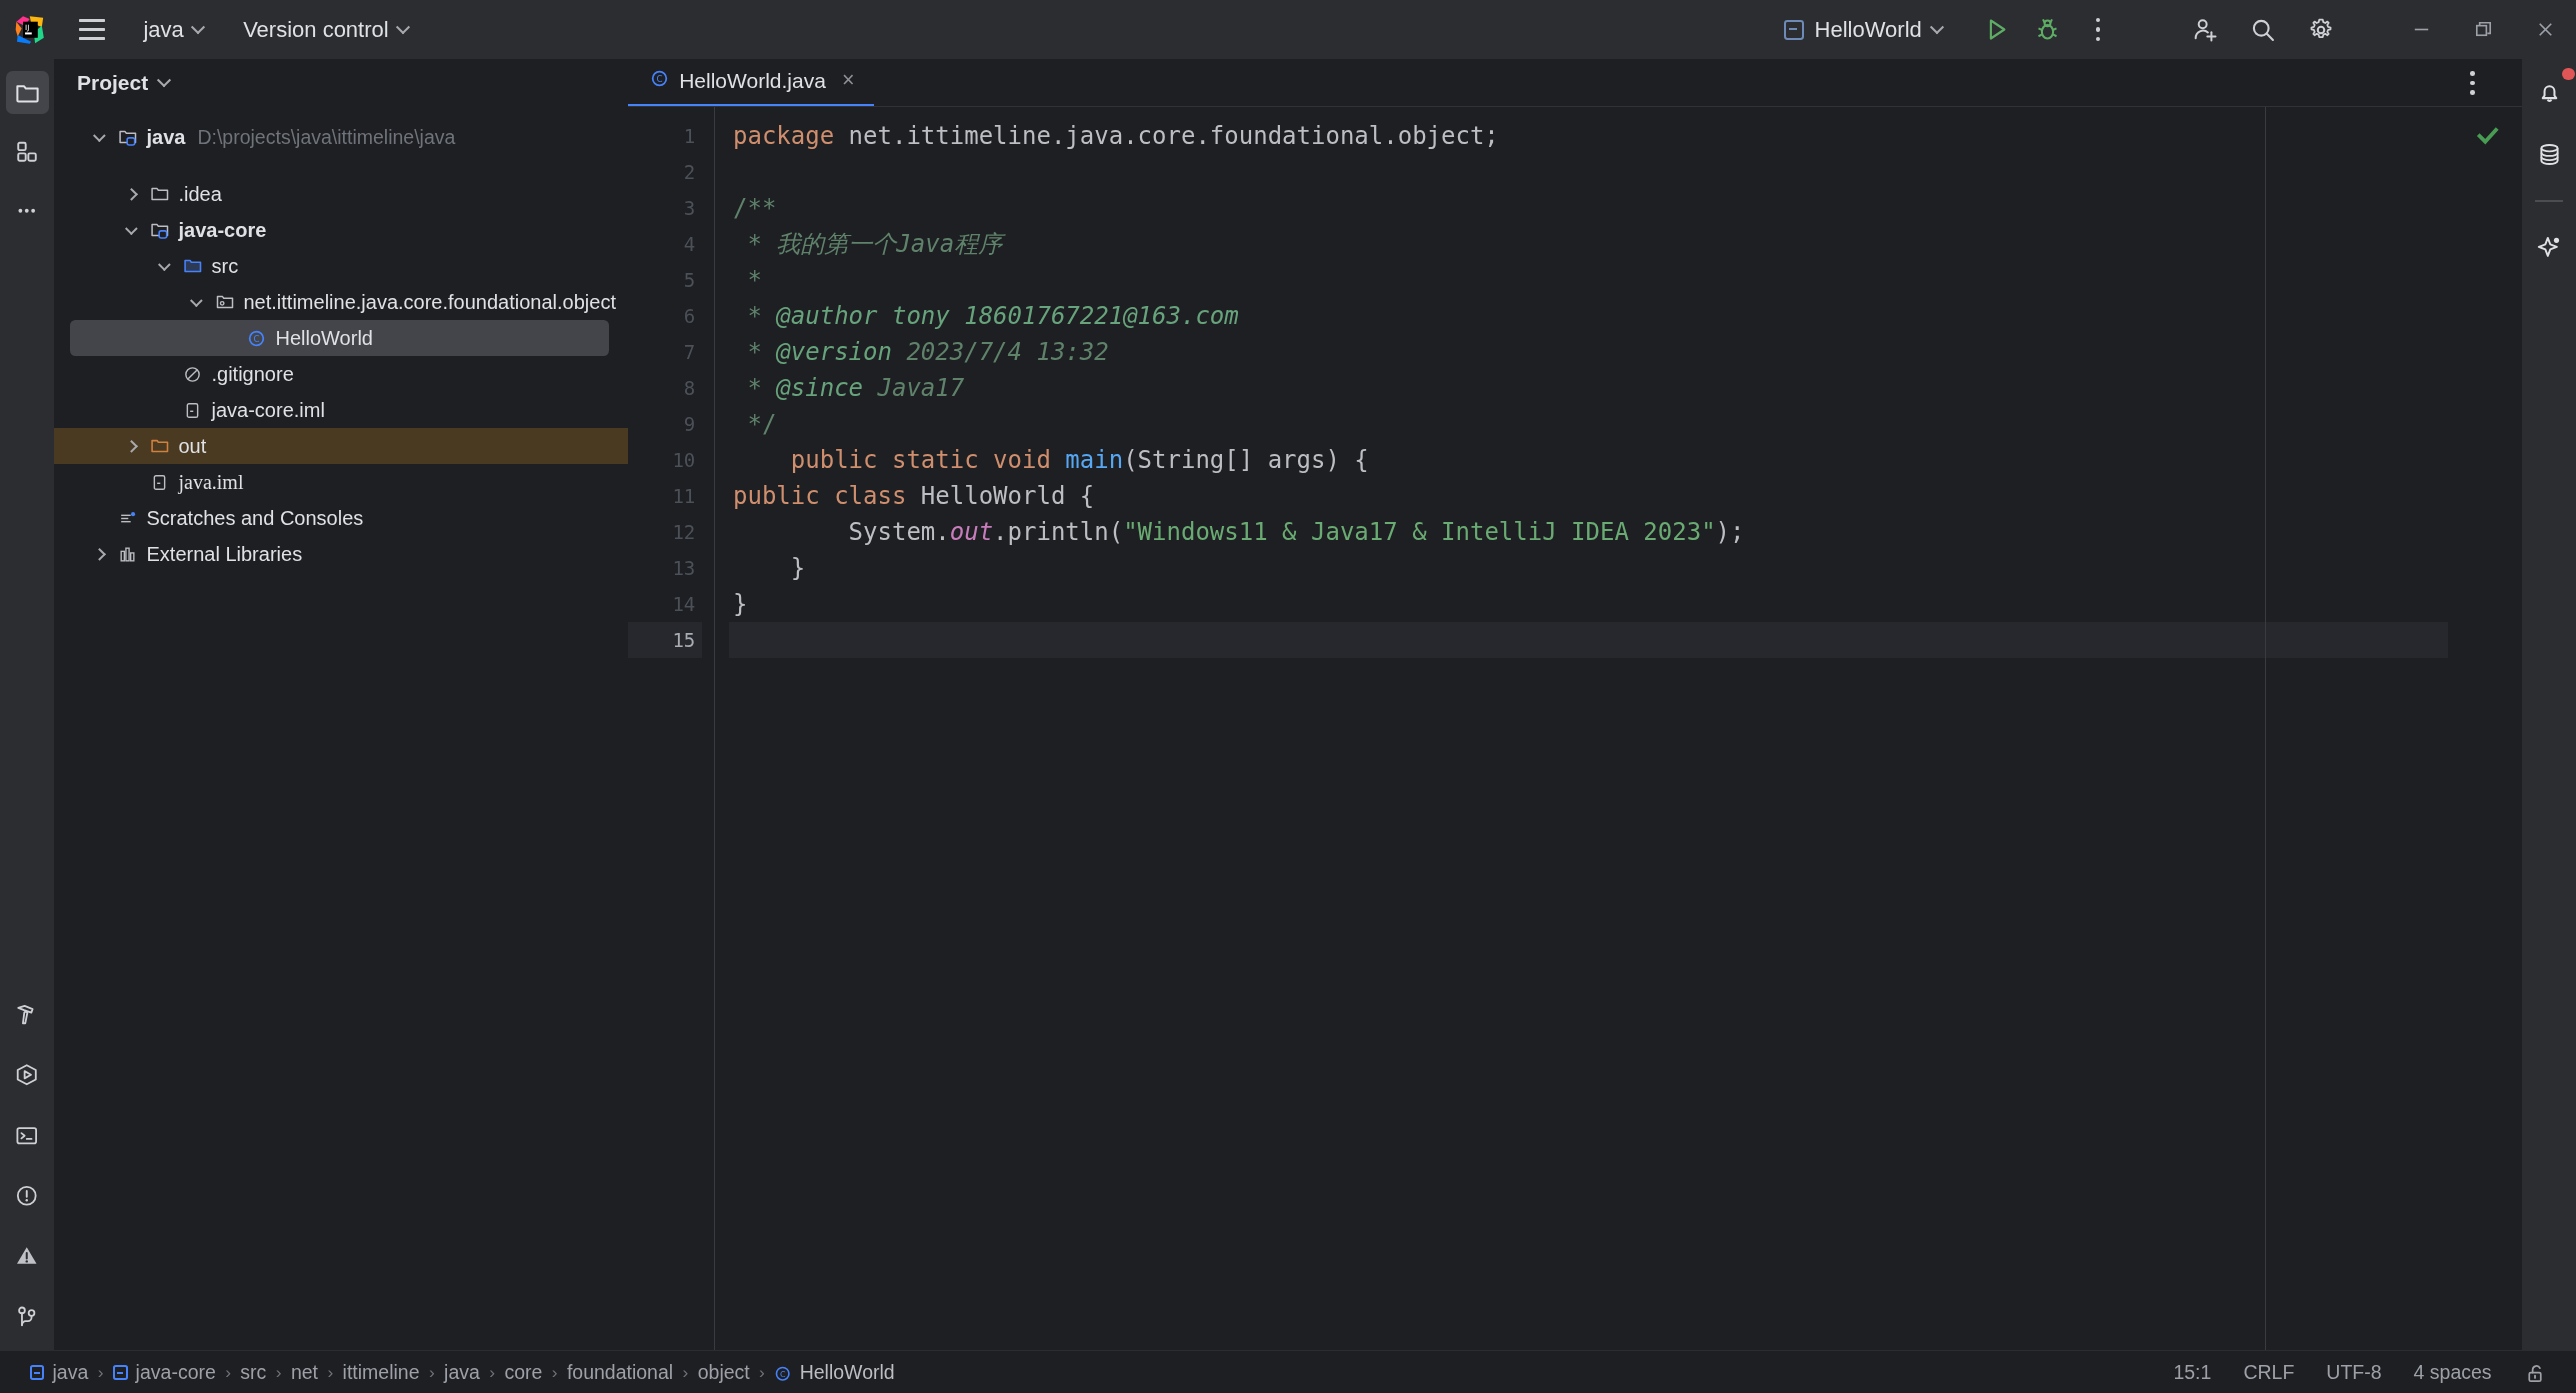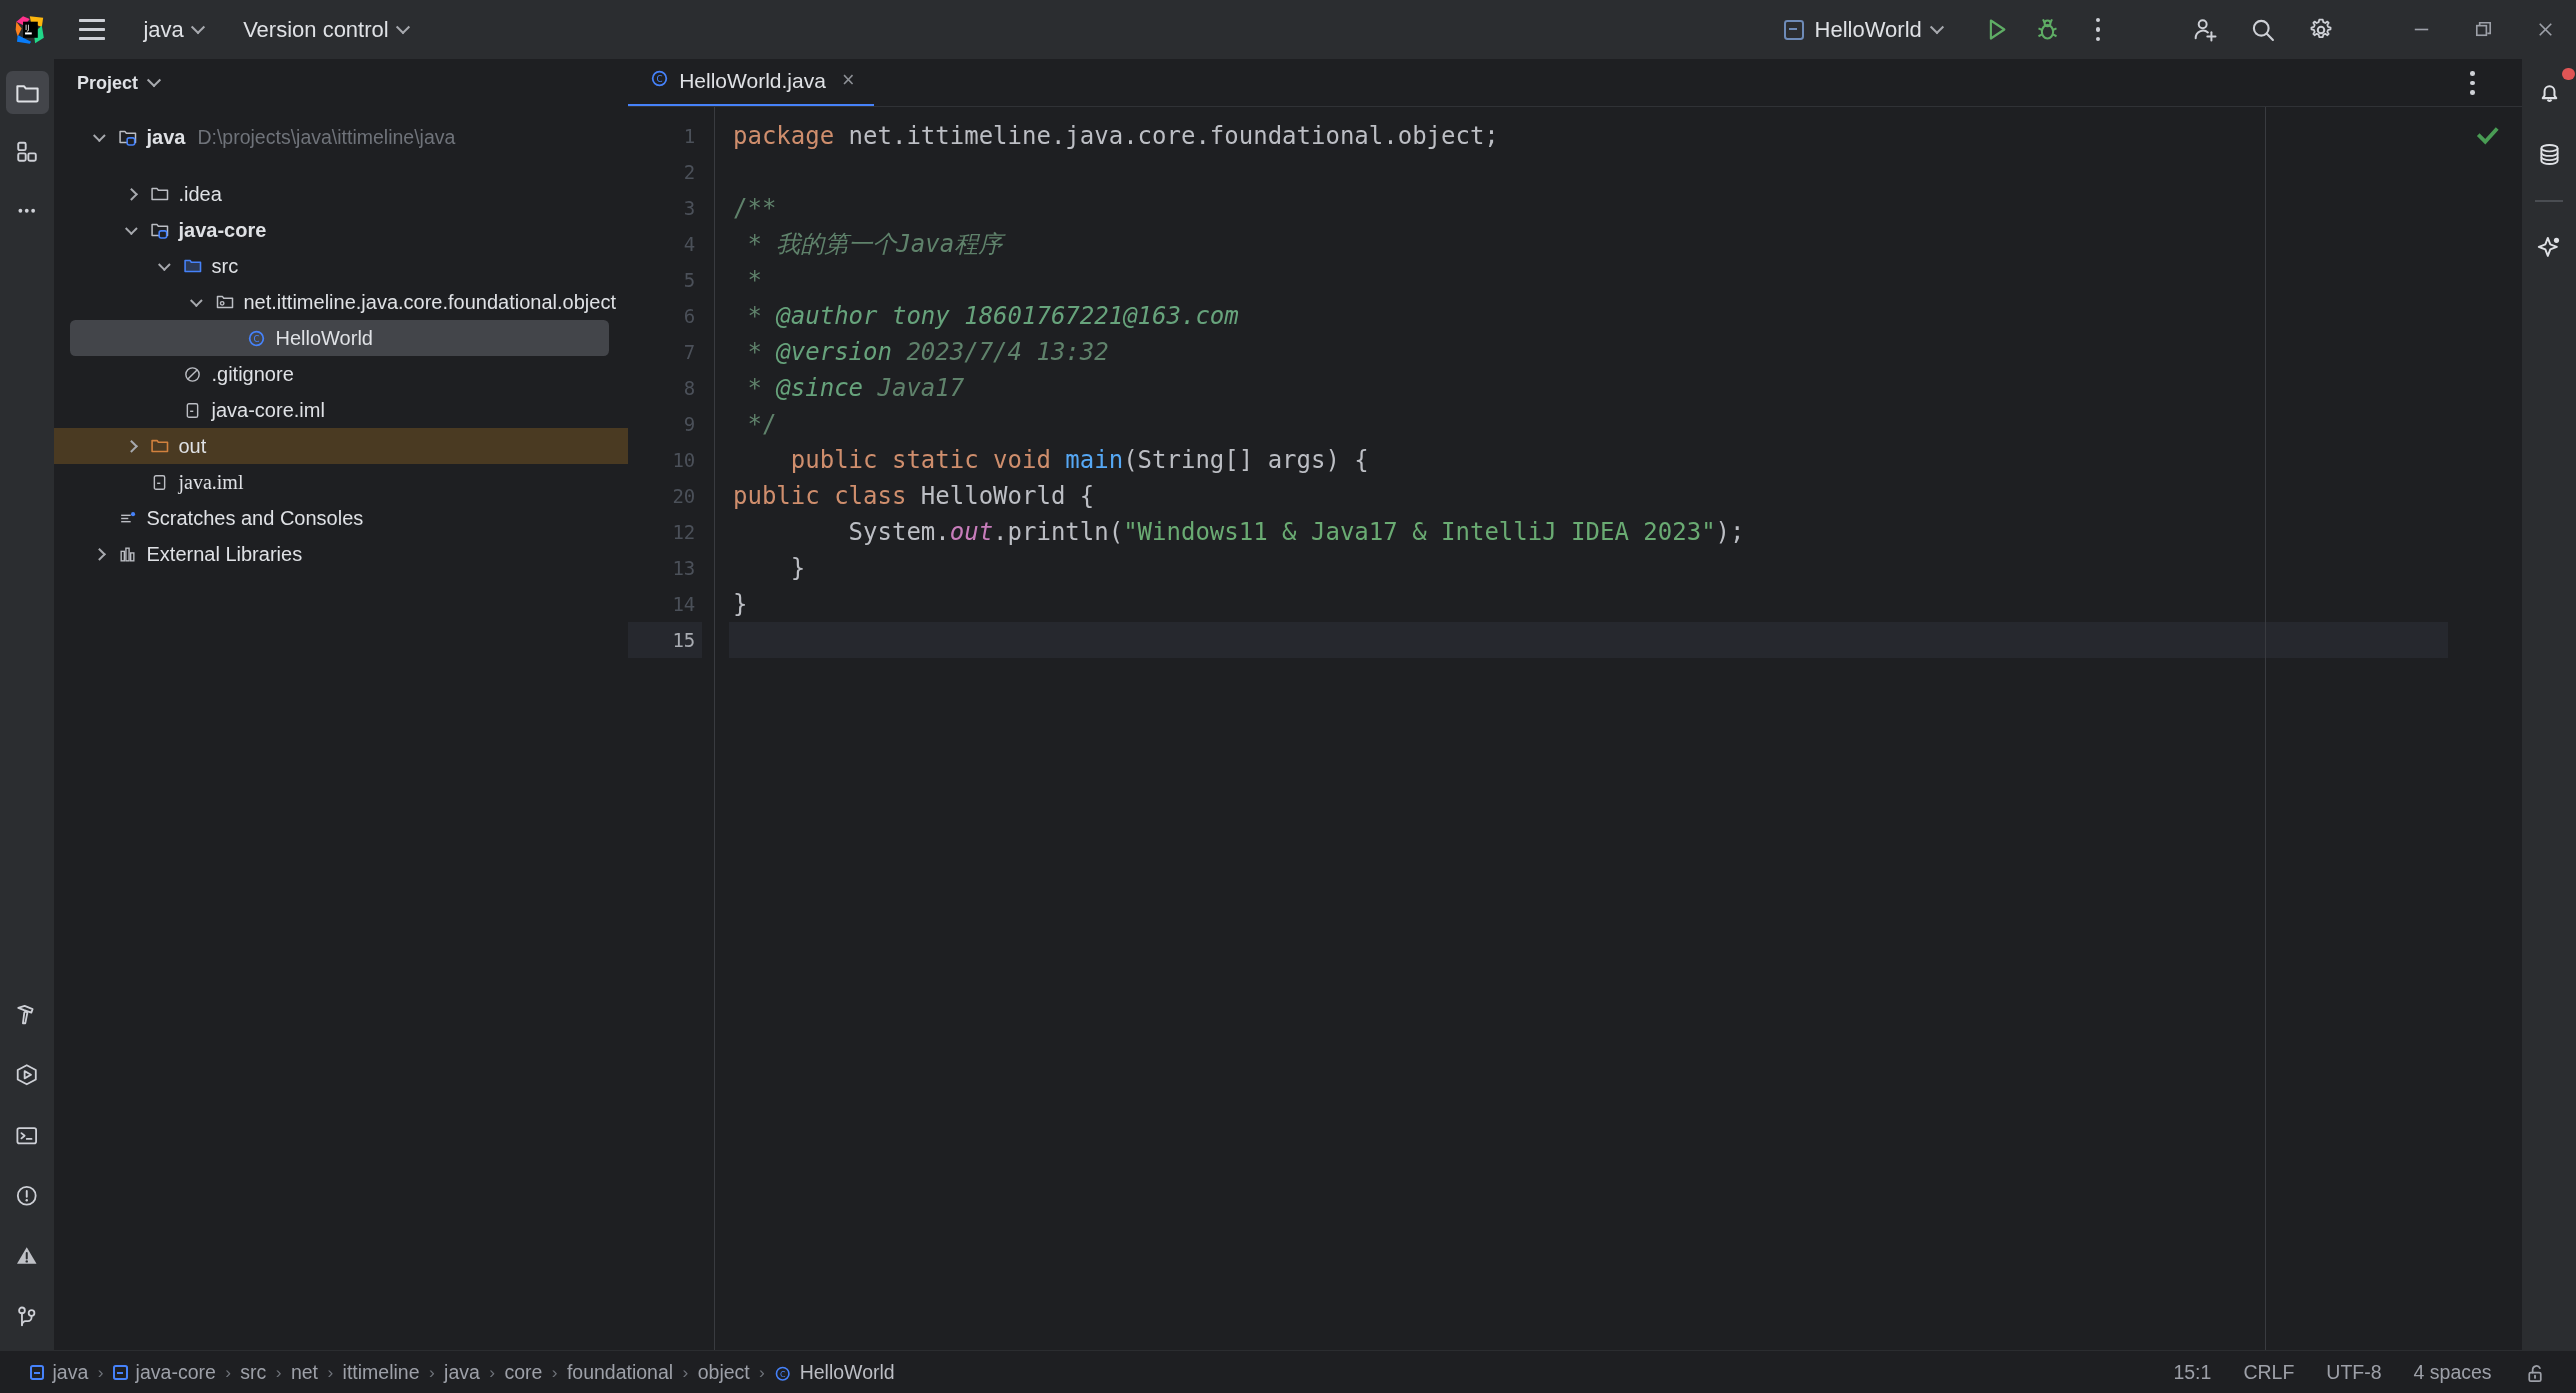"Project" .project-header { font-size: 18px -> 21px }
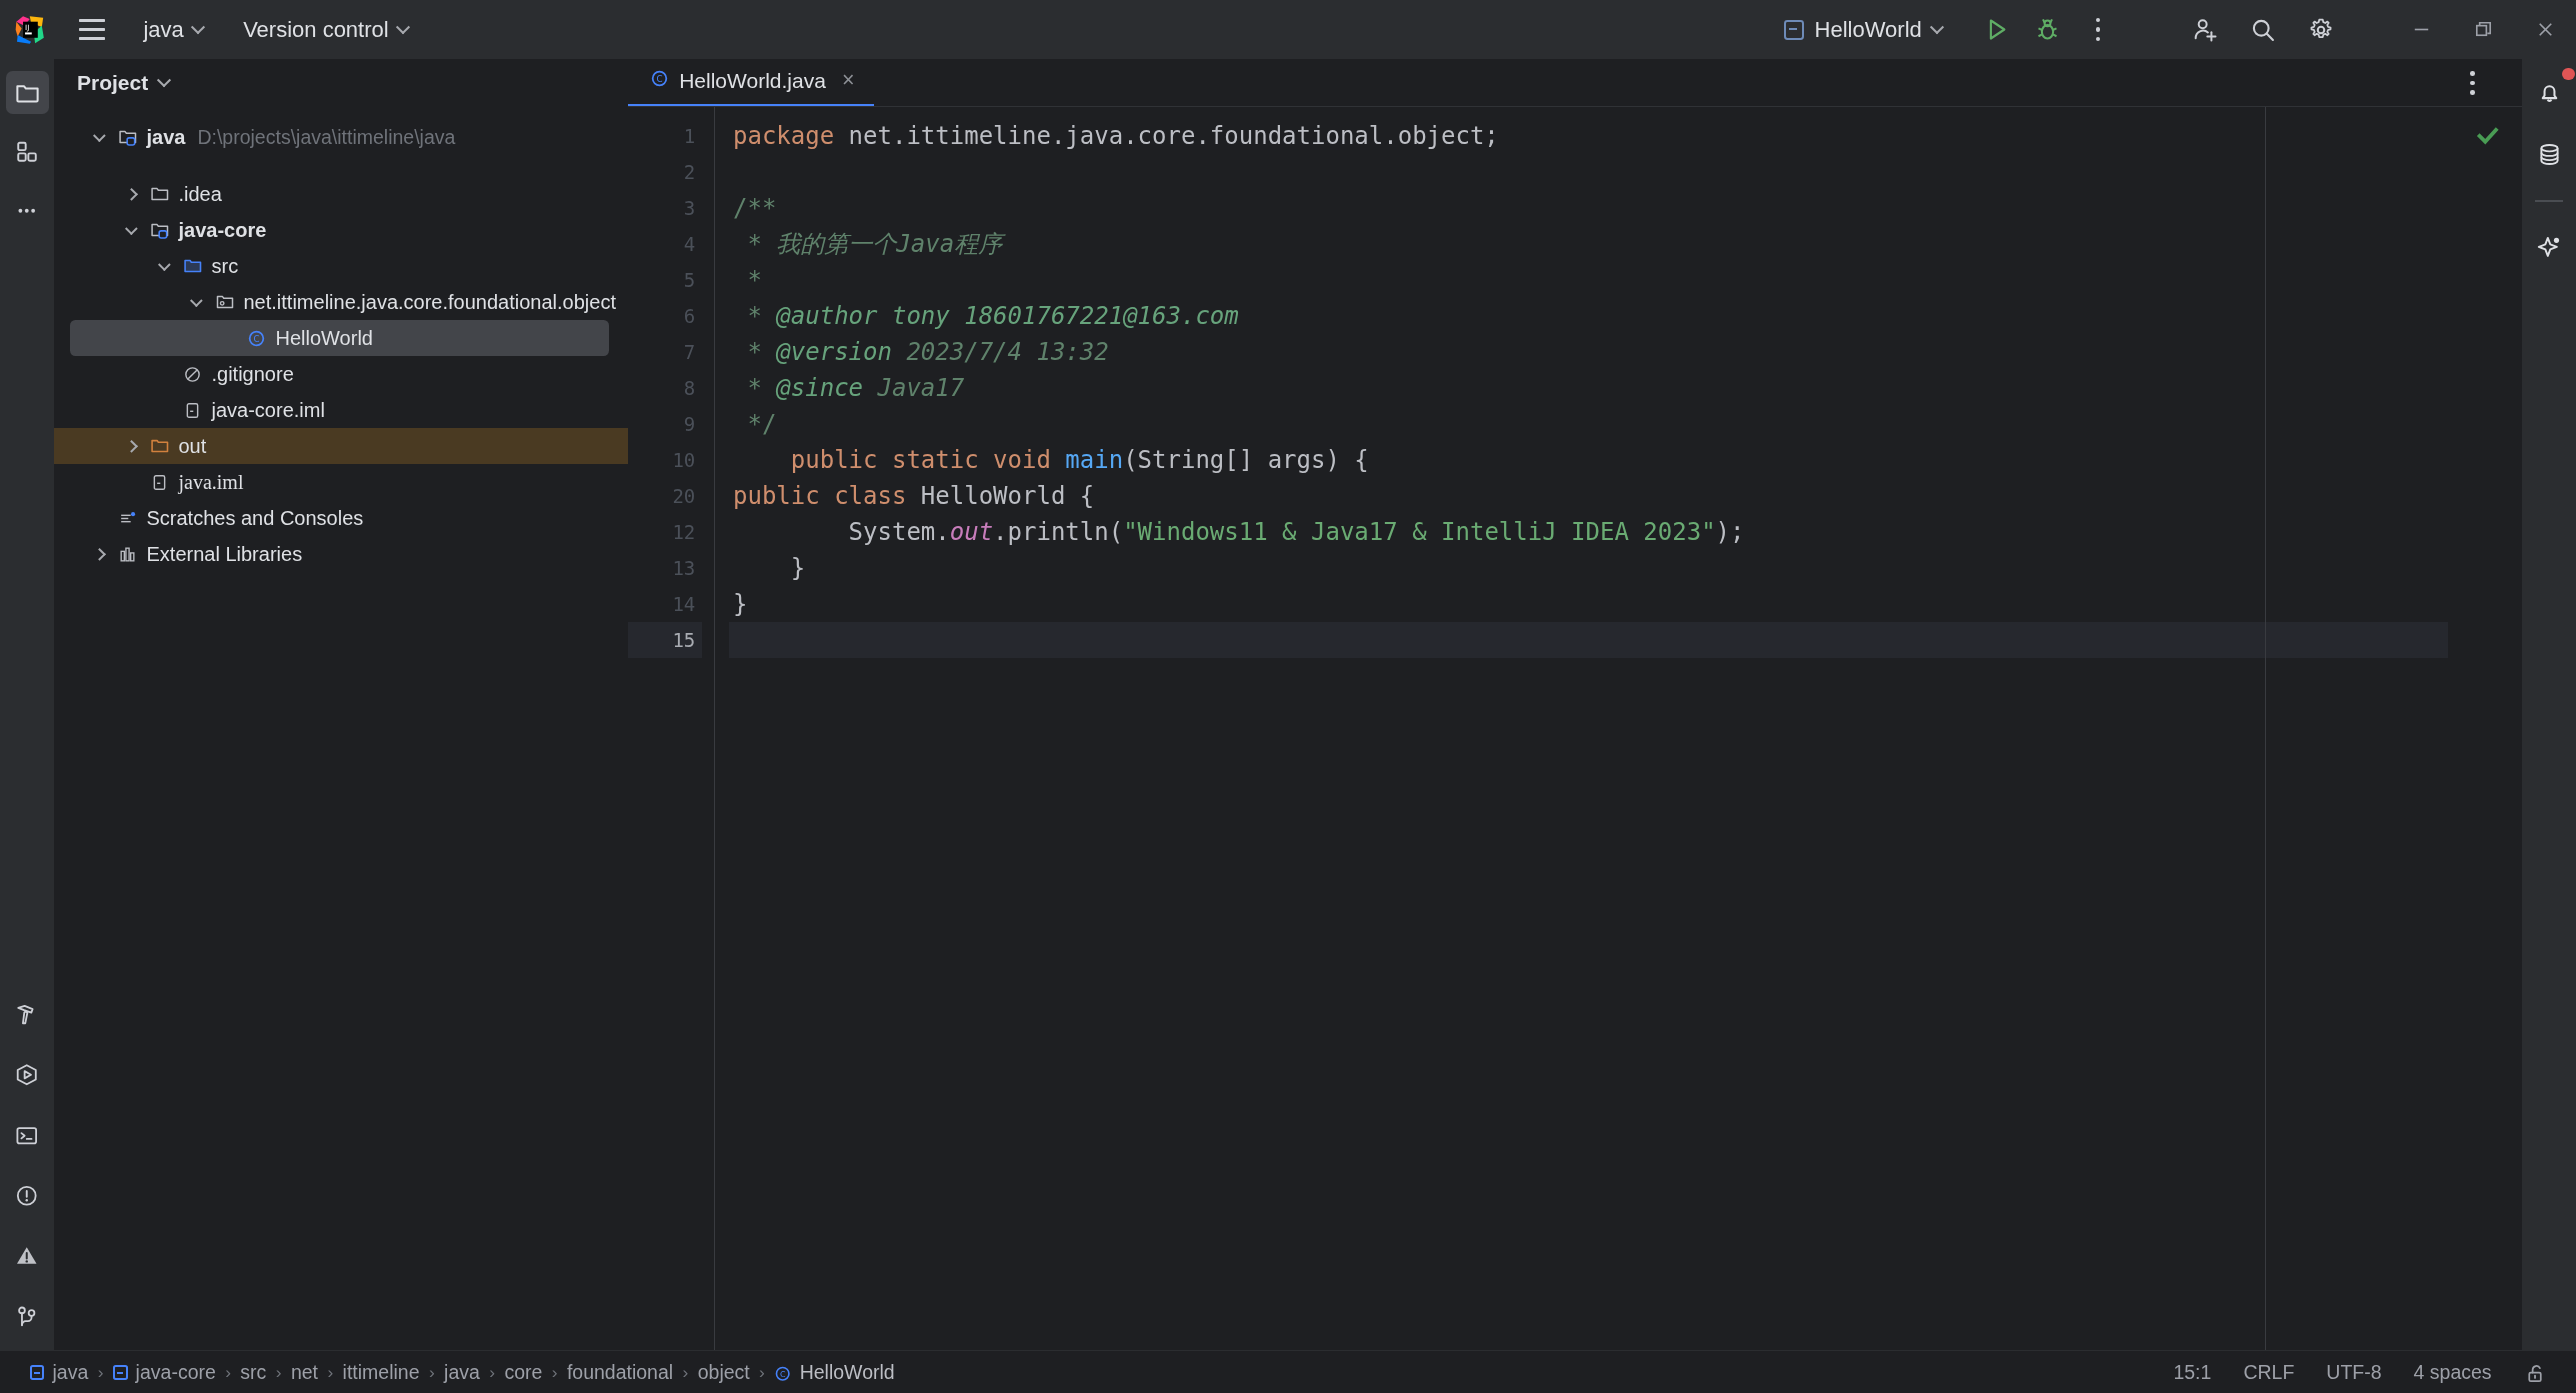"20" span { text: 20 -> 11 }
